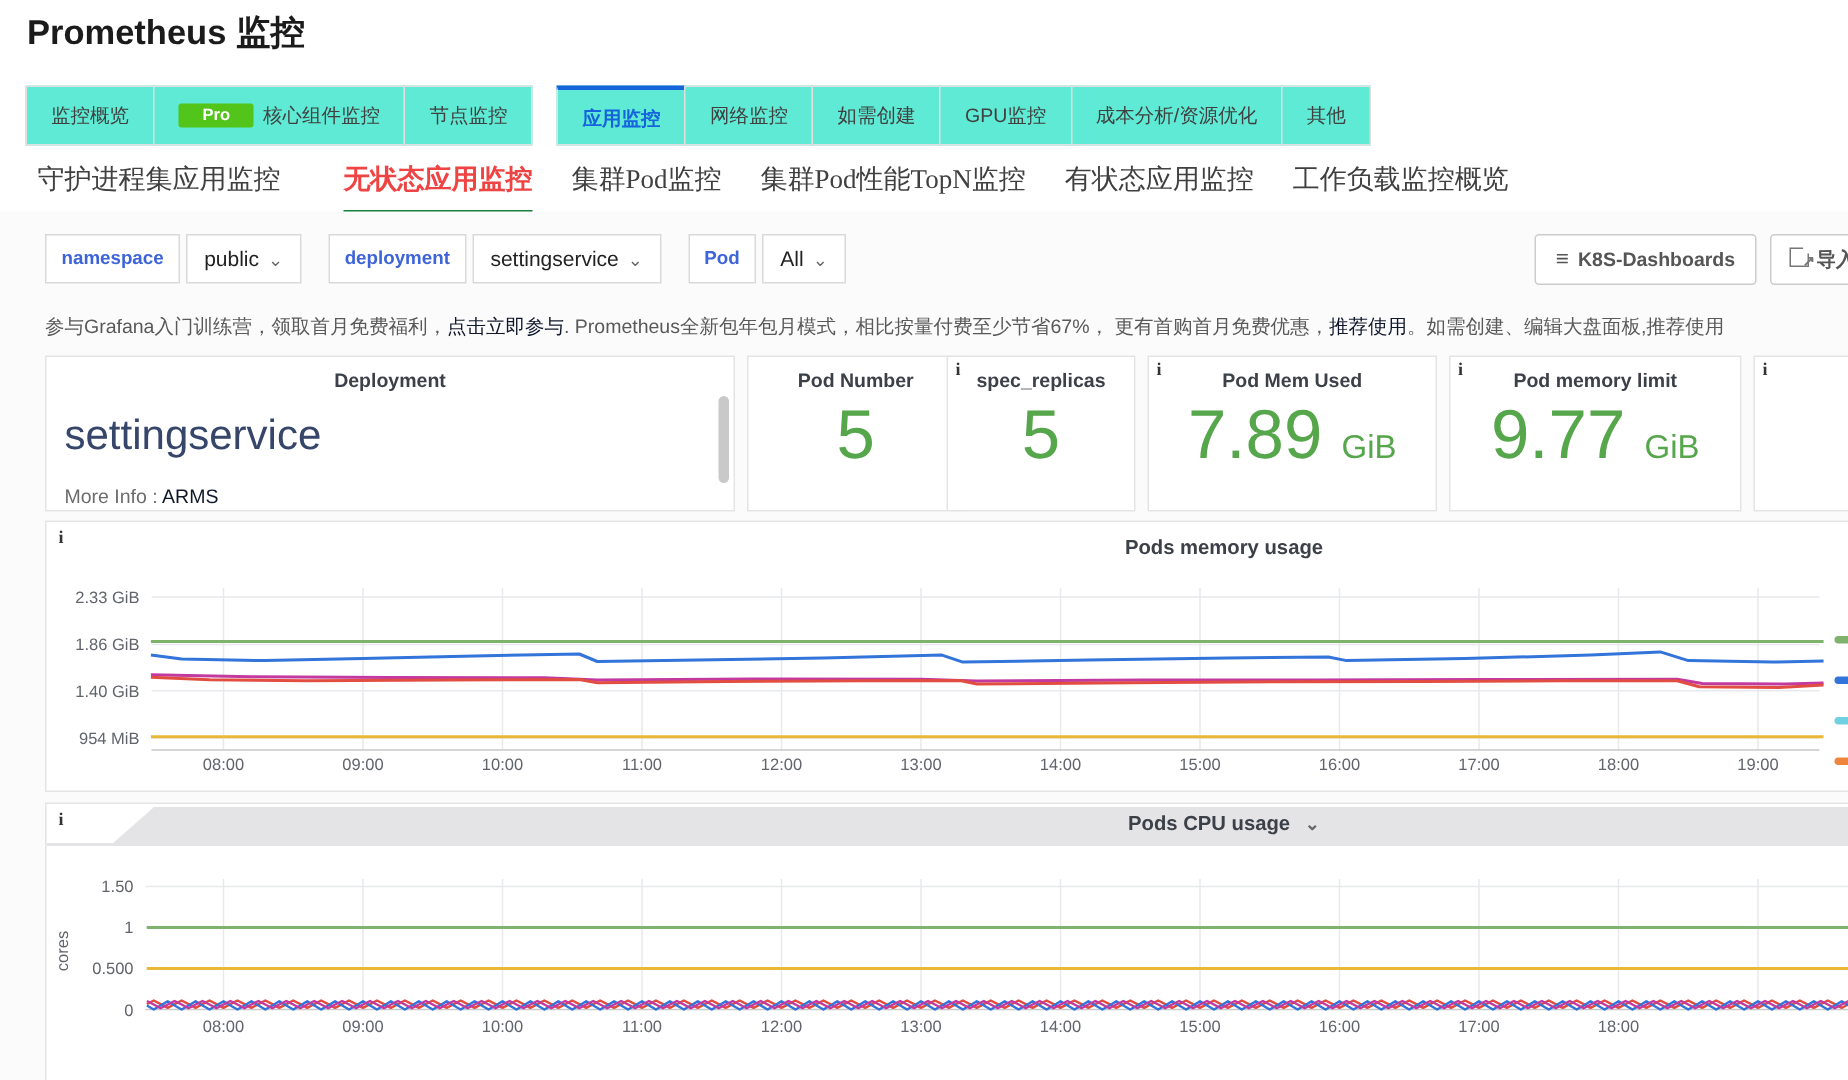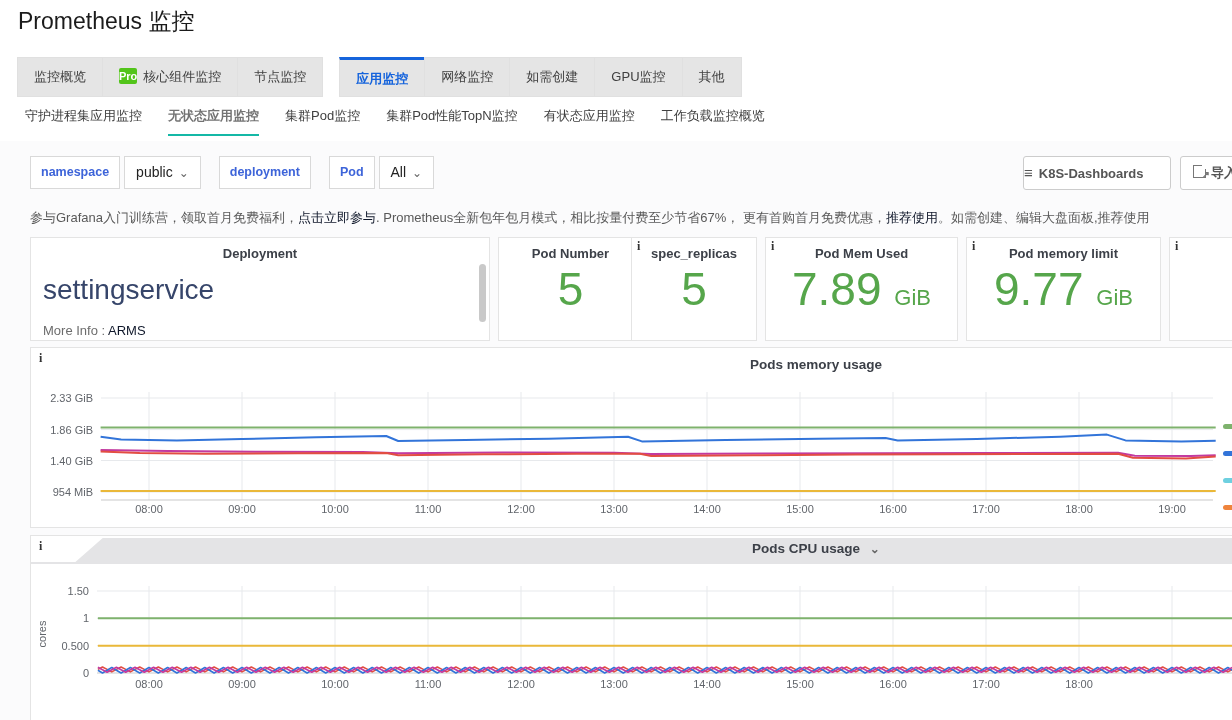"Prometheus 监控" #page-title { font-weight: normal -> bold }
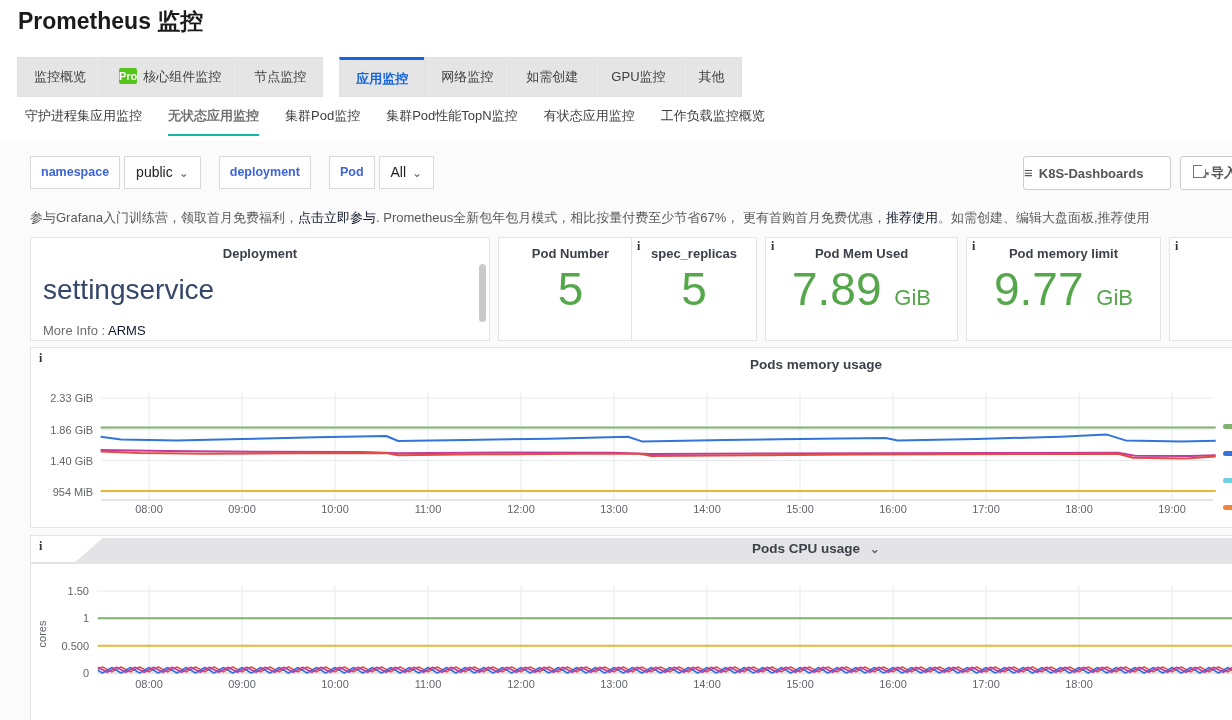"监控概览" .tab { background: #e5e5e5 -> #5eead4 }
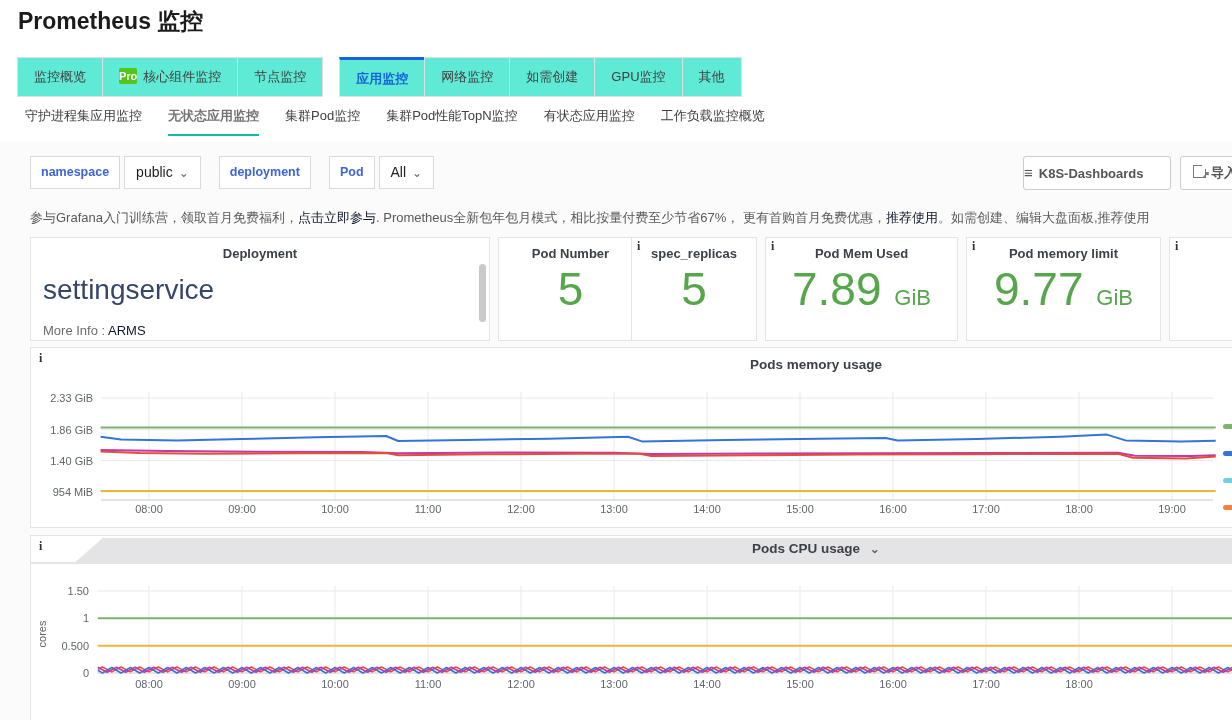"Pro" .pro-badge { padding: 1px 0 -> 1px 16px }
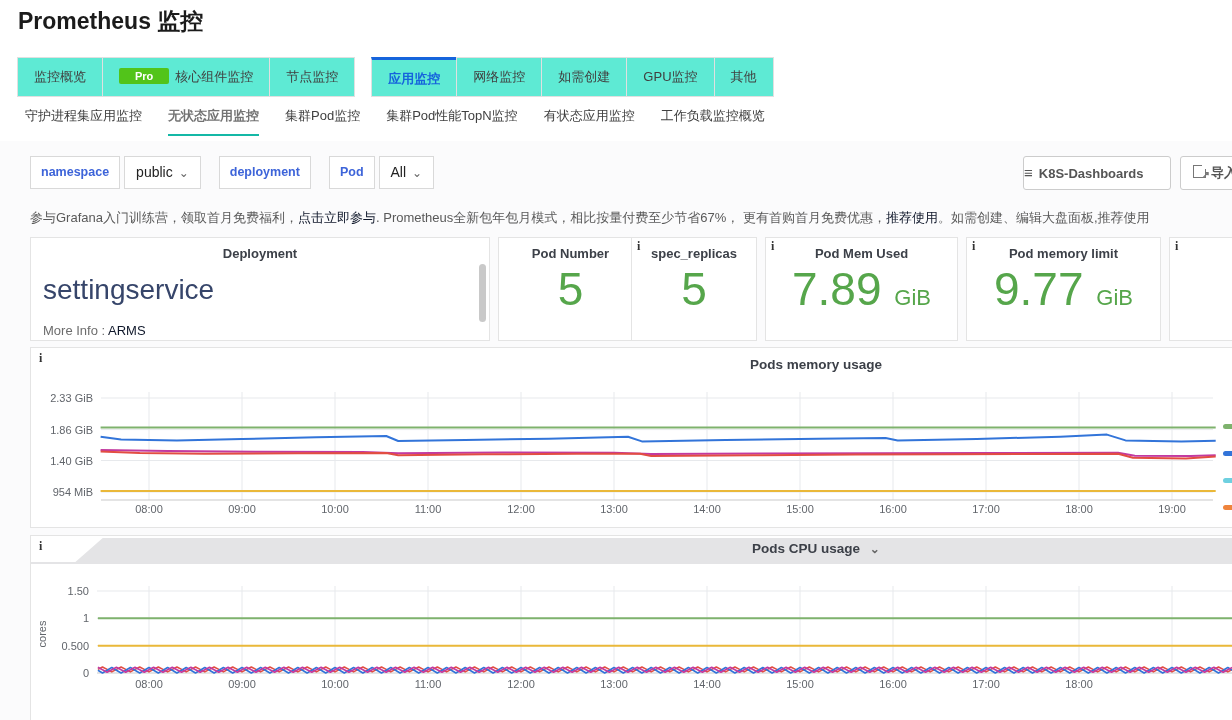"成本分析/资源优化" div.tab { html: none -> <div>成本分析/资源优化</div> }
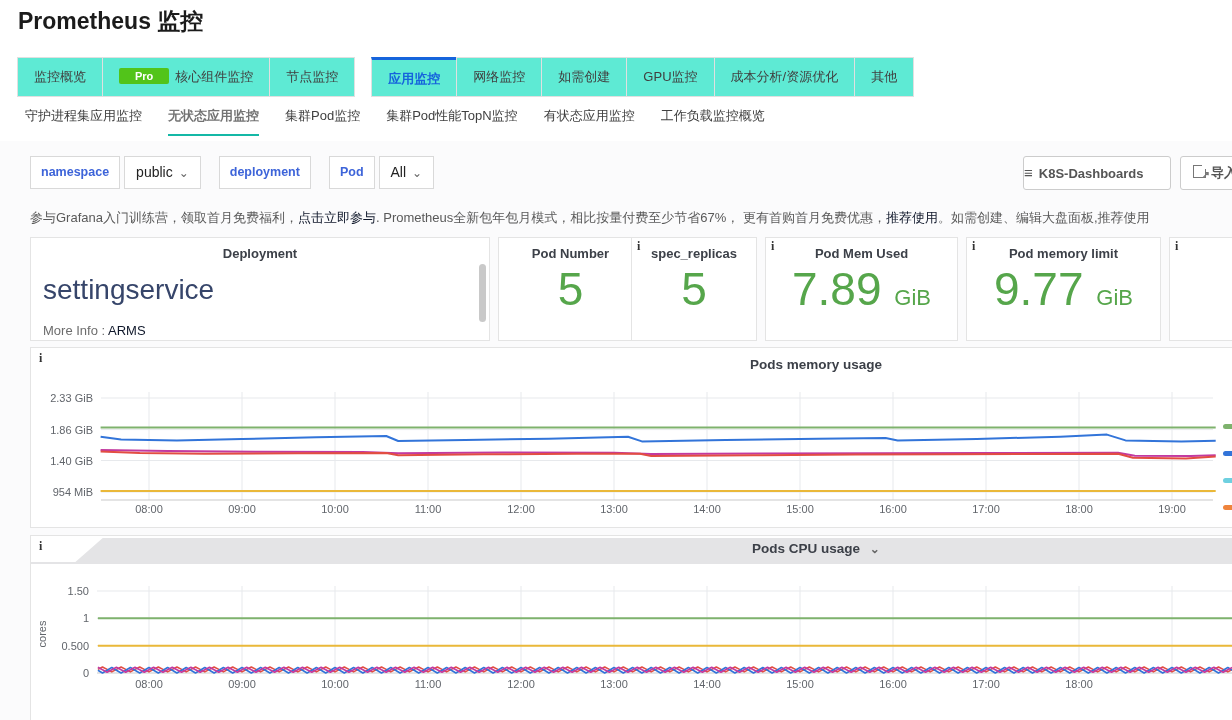"守护进程集应用监控" .subtab { font-family: none -> Liberation Serif, serif; font-size: 13px -> 18px }
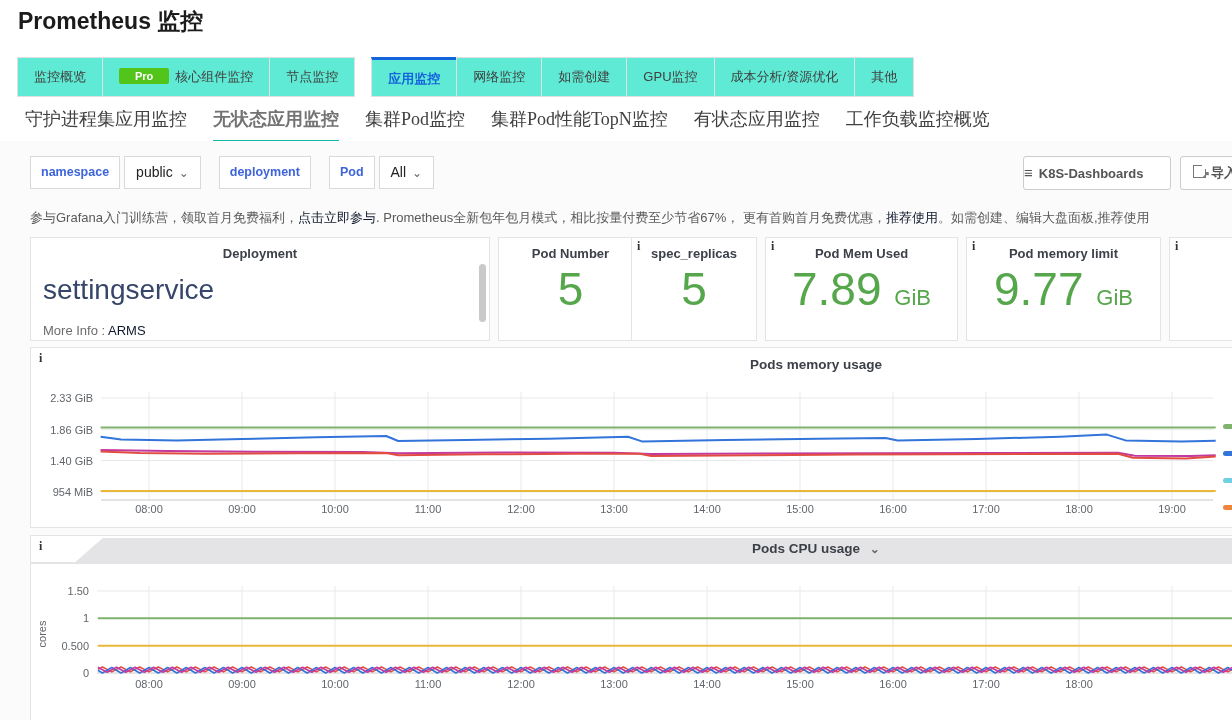"无状态应用监控" .subtab.active { border-bottom: 2px solid #14b8a6 -> 2px solid #15803d; color: #737373 -> #ef4444; margin-left: none -> 16px }
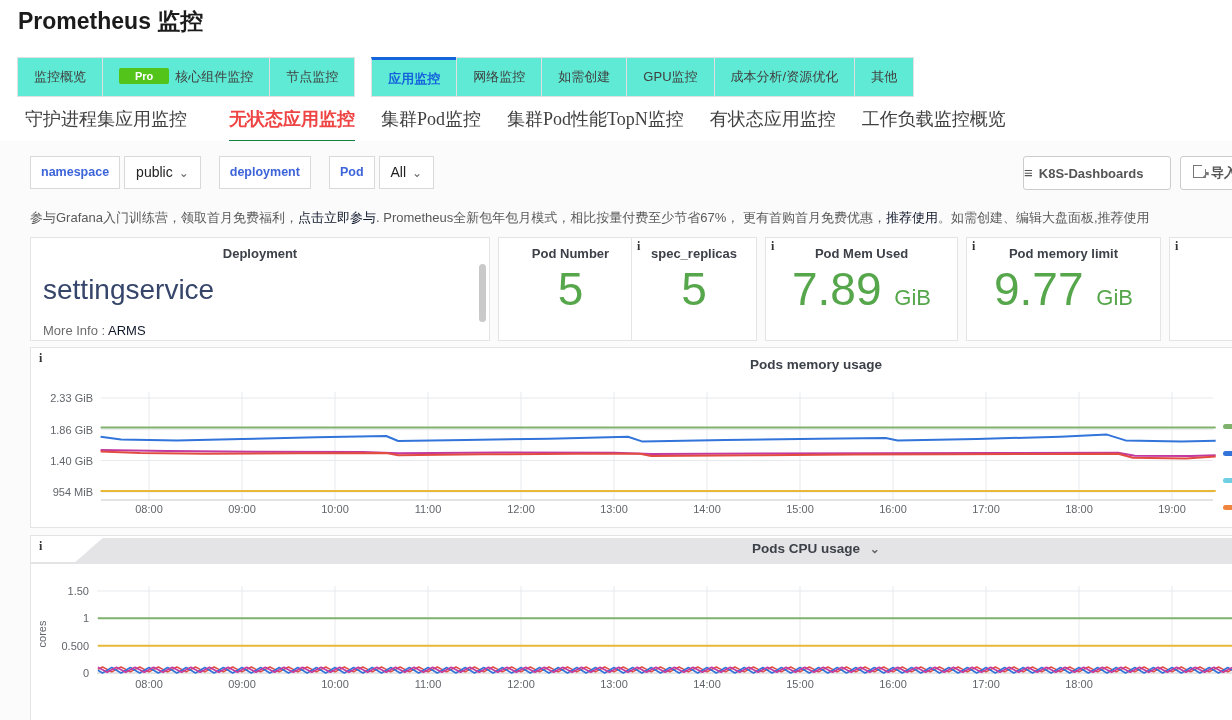"settingservice ⌄" div.var-value { html: none -> <div><span>settingservice</span><span>⌄</span></div> }
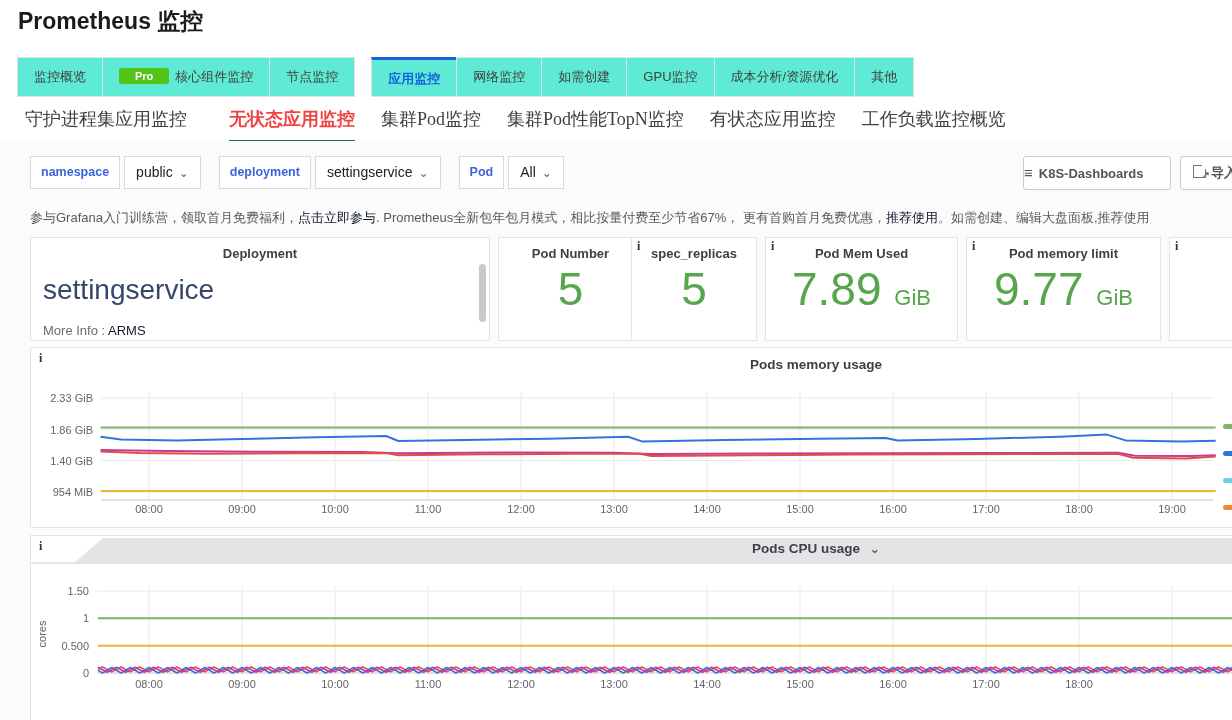"≡ K8S-Dashboards" .btn { text-align: none -> center }
